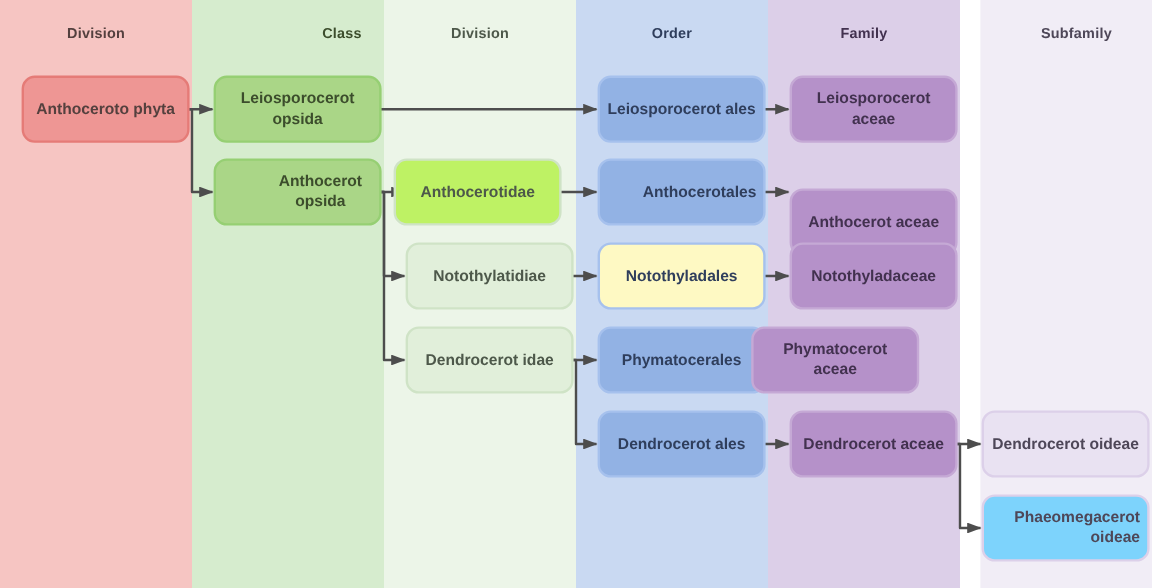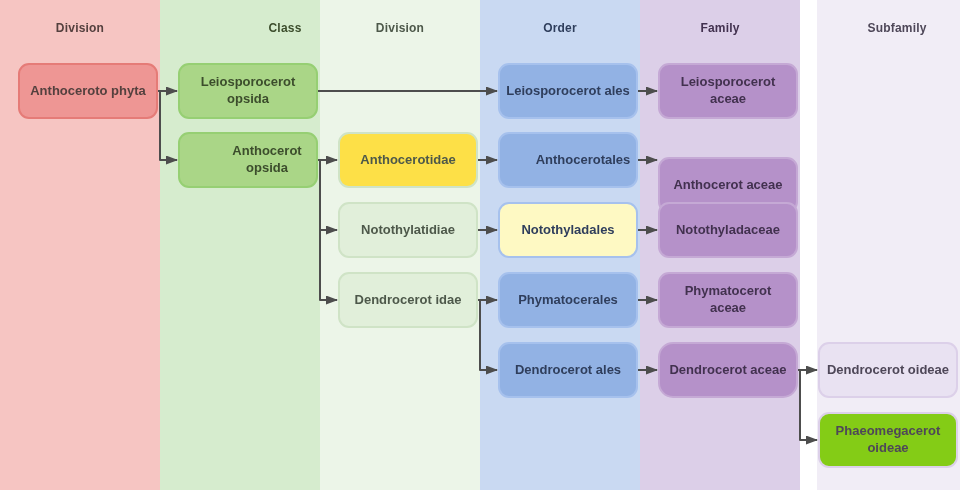"Anthocerotidae" div.node { background: #fde047 -> #bef264; left: 338px -> 328px }
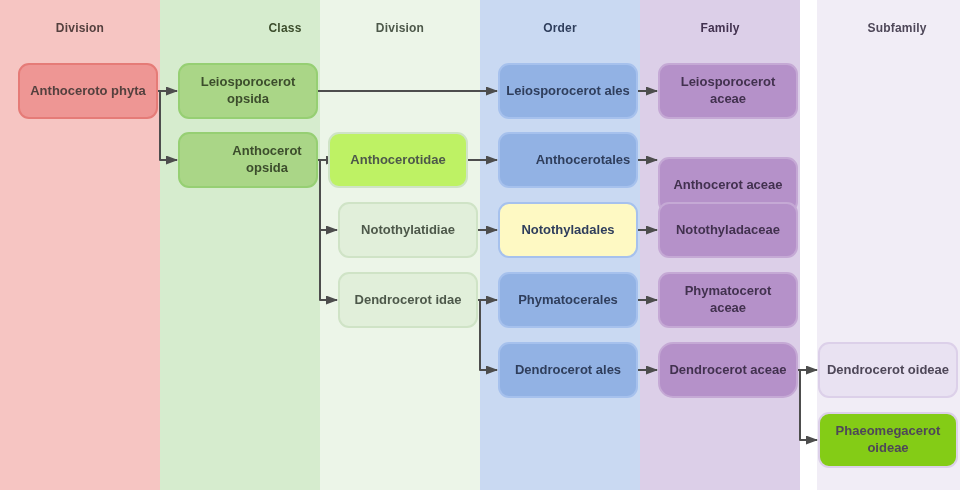"Phymatocerot aceae" div.node { left: 658px -> 626px }
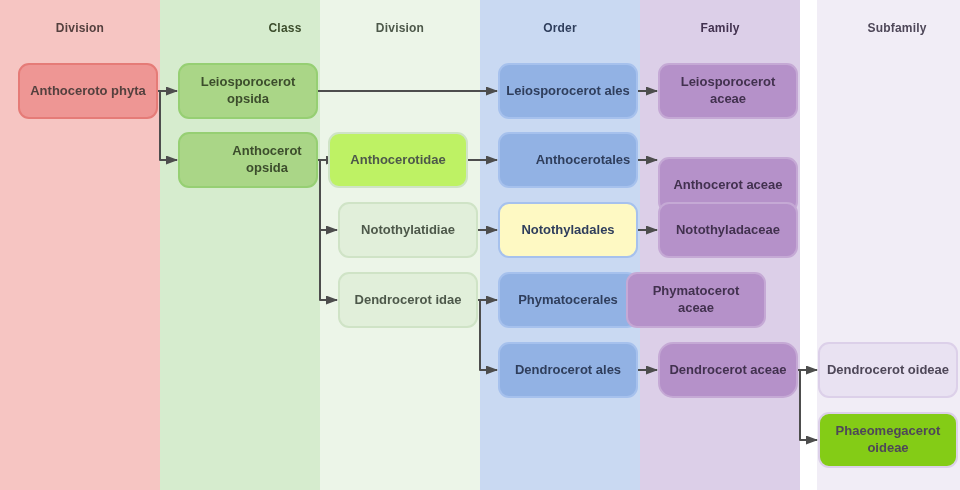"Dendrocerot aceae" div.node { border-radius: 15px -> none }
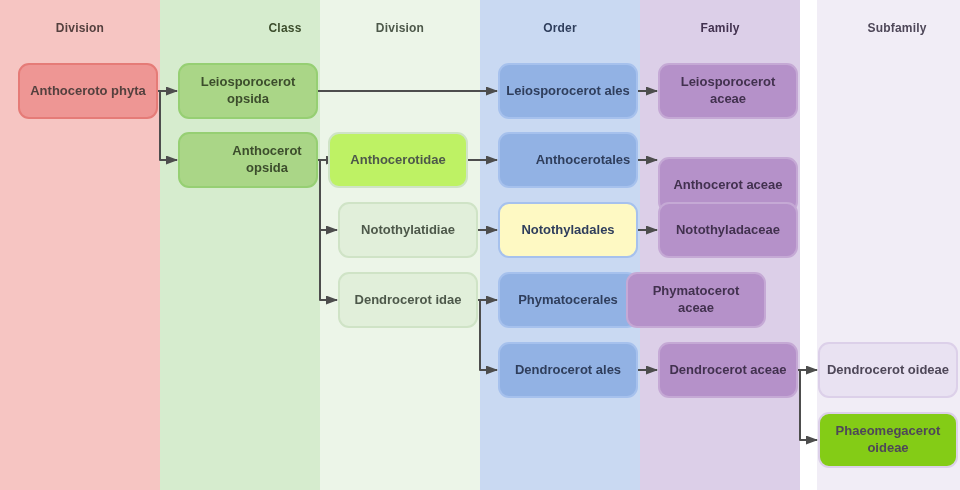"Phaeomegacerot oideae" div.node { background: #84cc16 -> #7dd3fc; text-align: none -> right }
